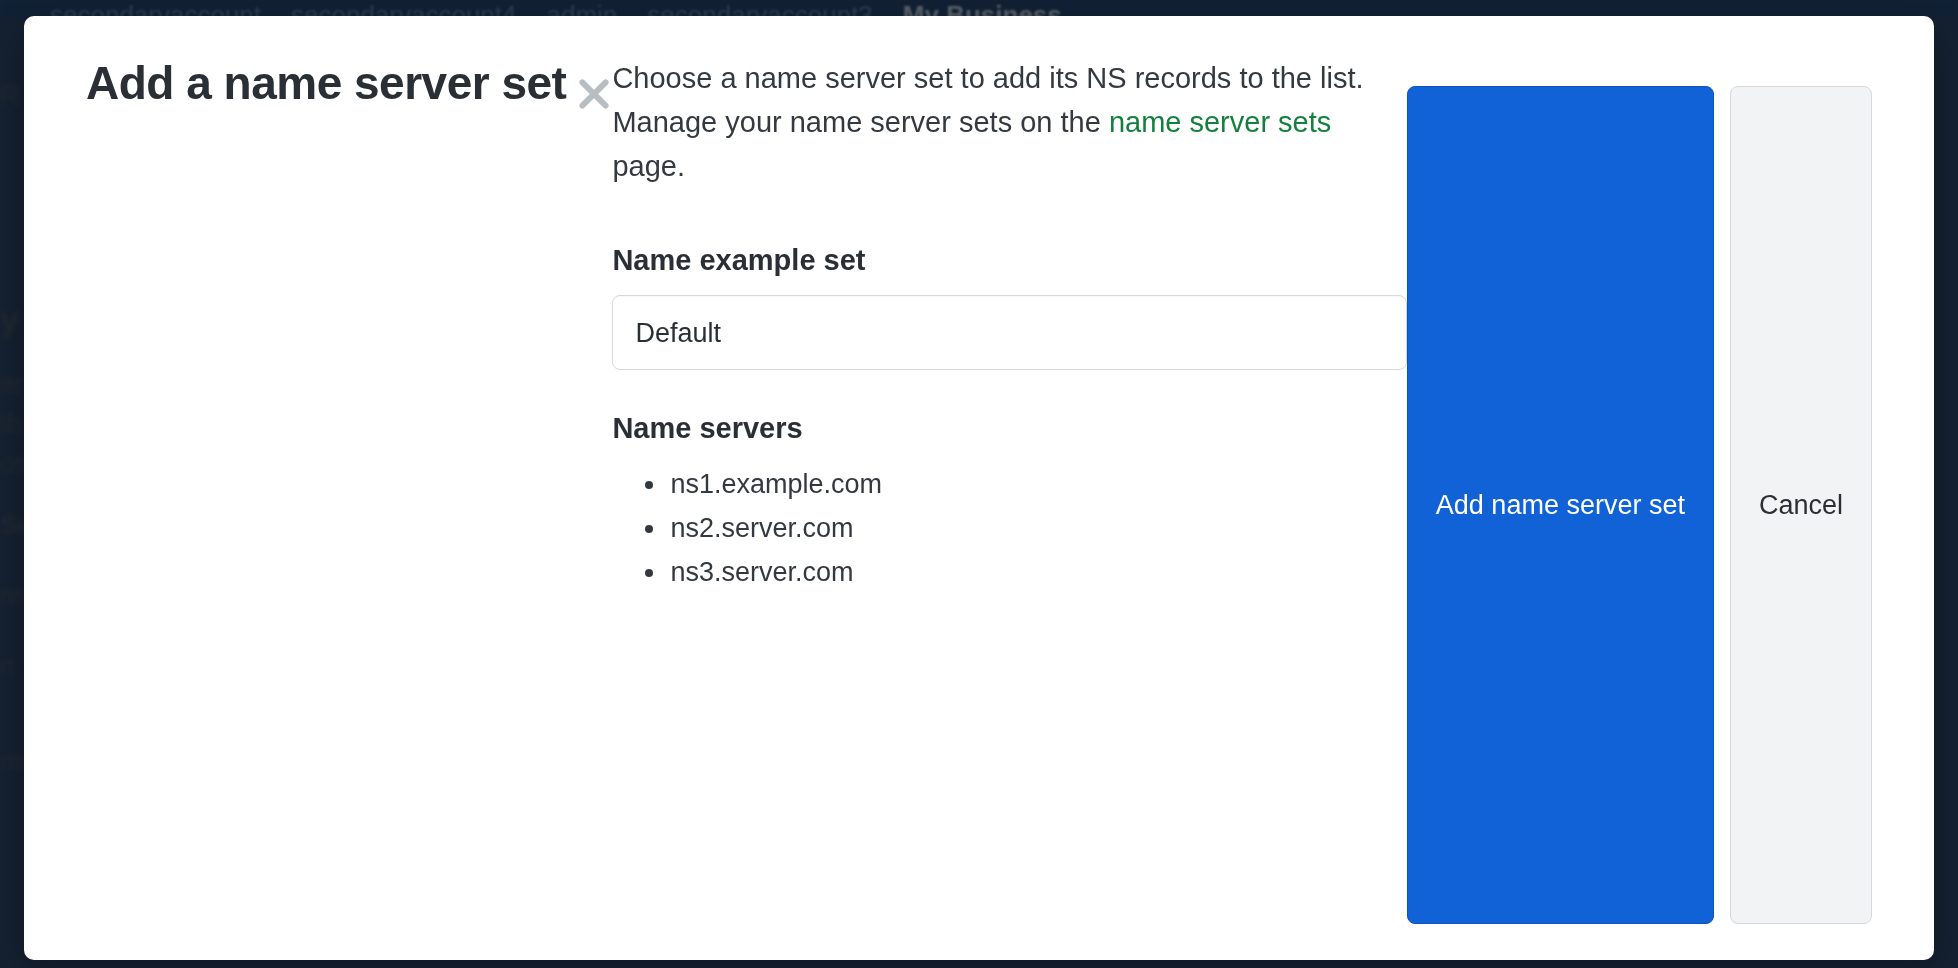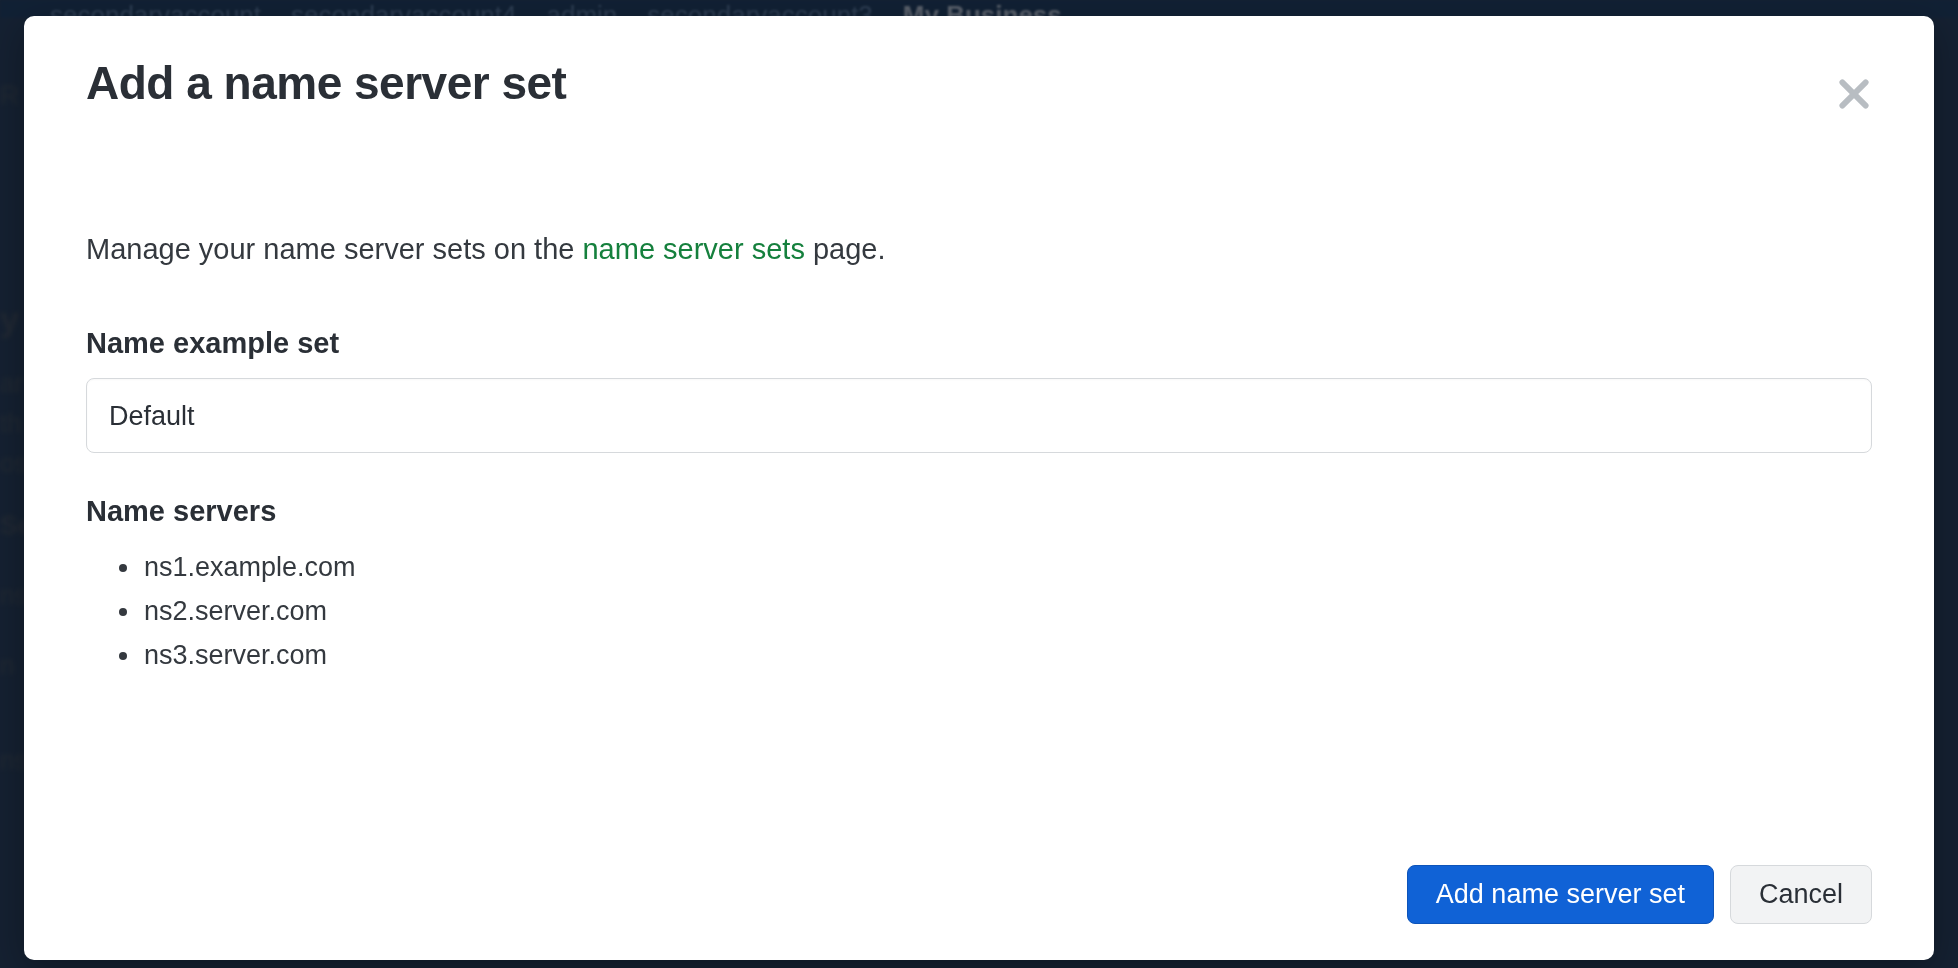"Add a name server set" .modal { flex-direction: column -> row }
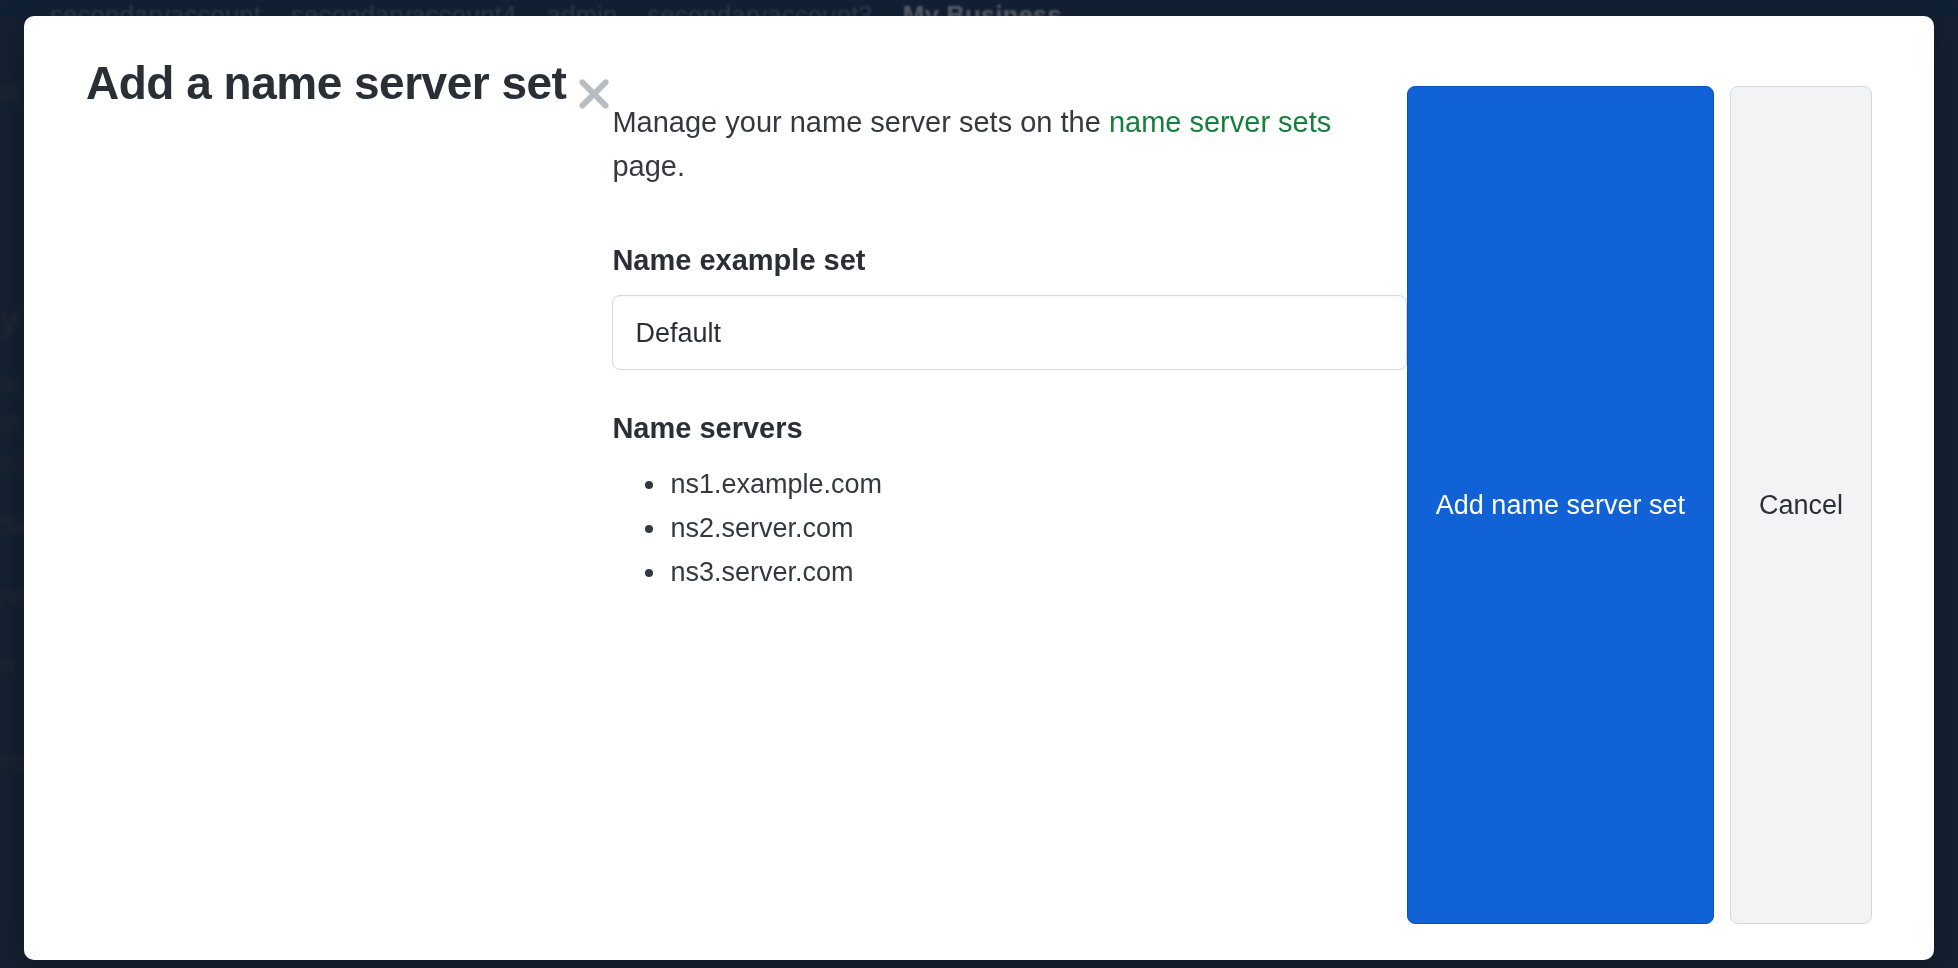"Choose a name server set" span { html: none -> <span>Choose a name server set to add its NS records to the list.</span> }
